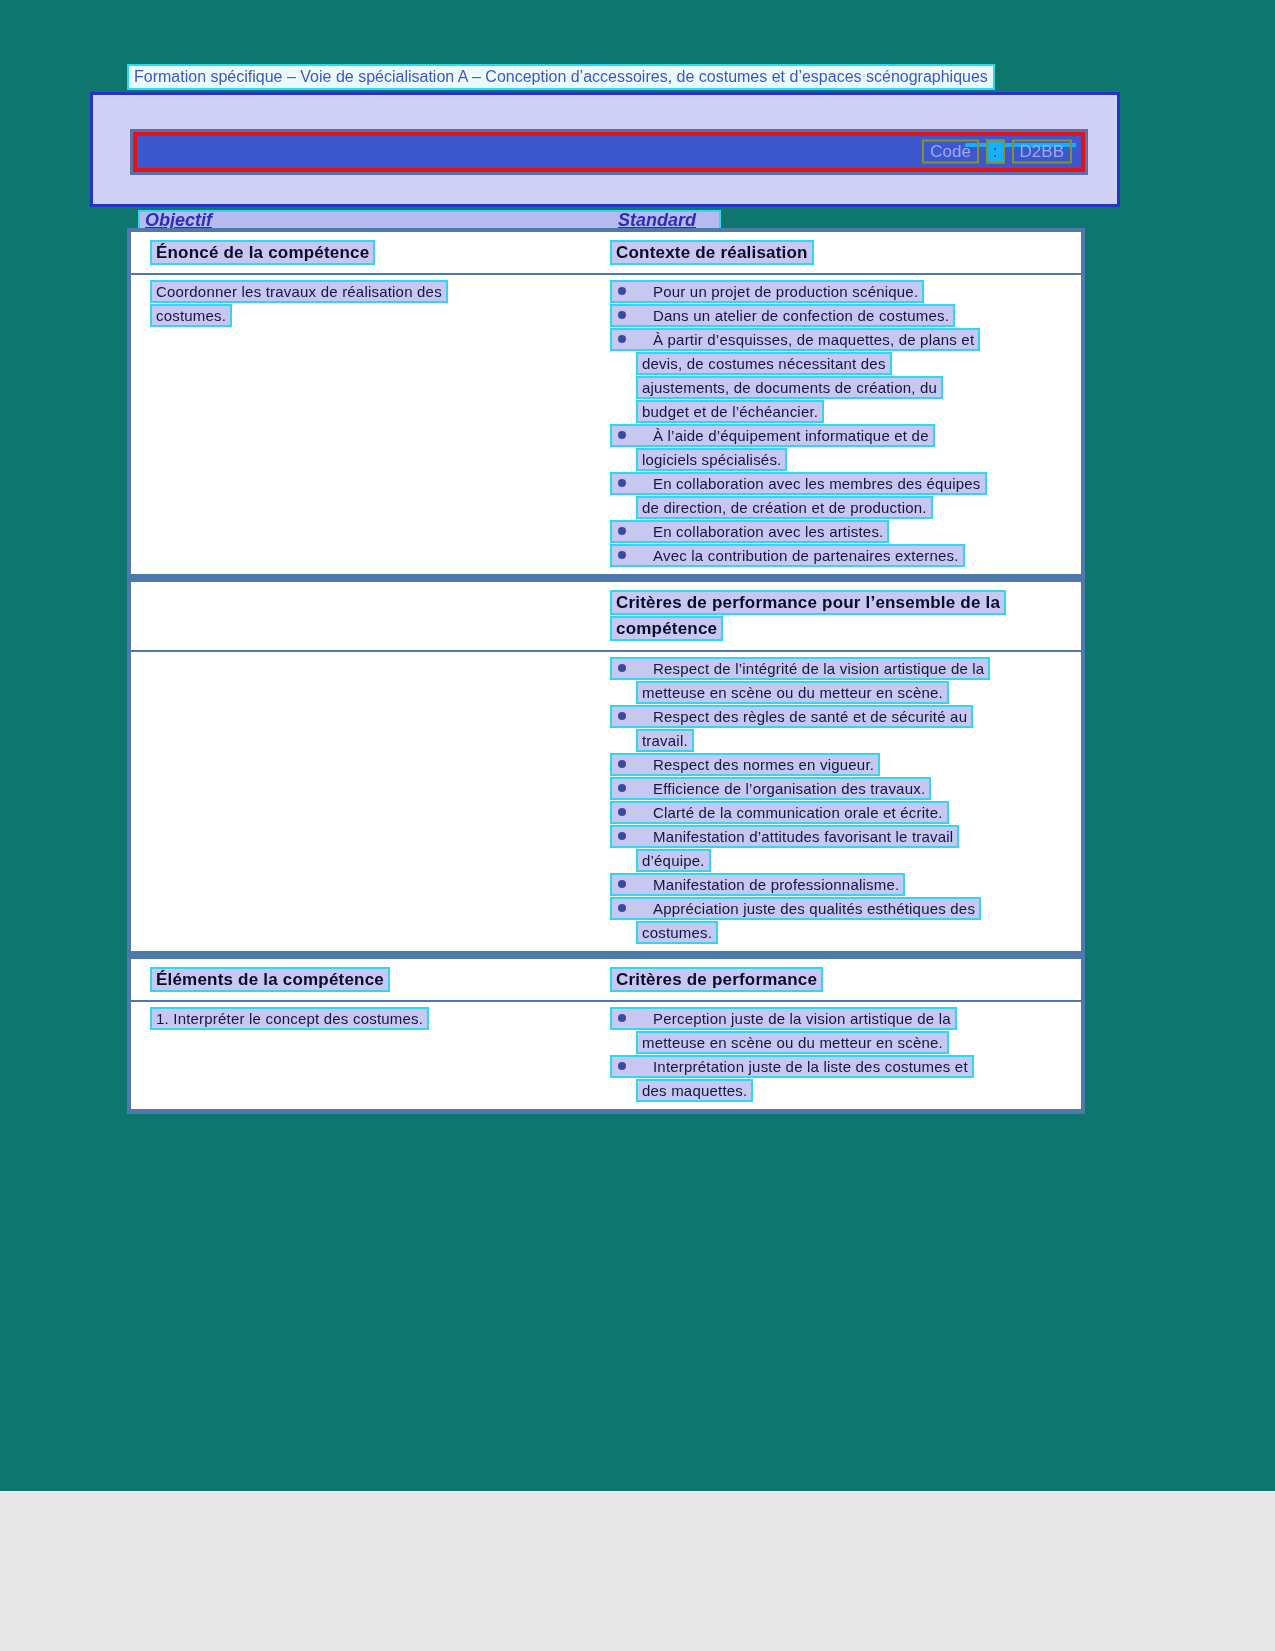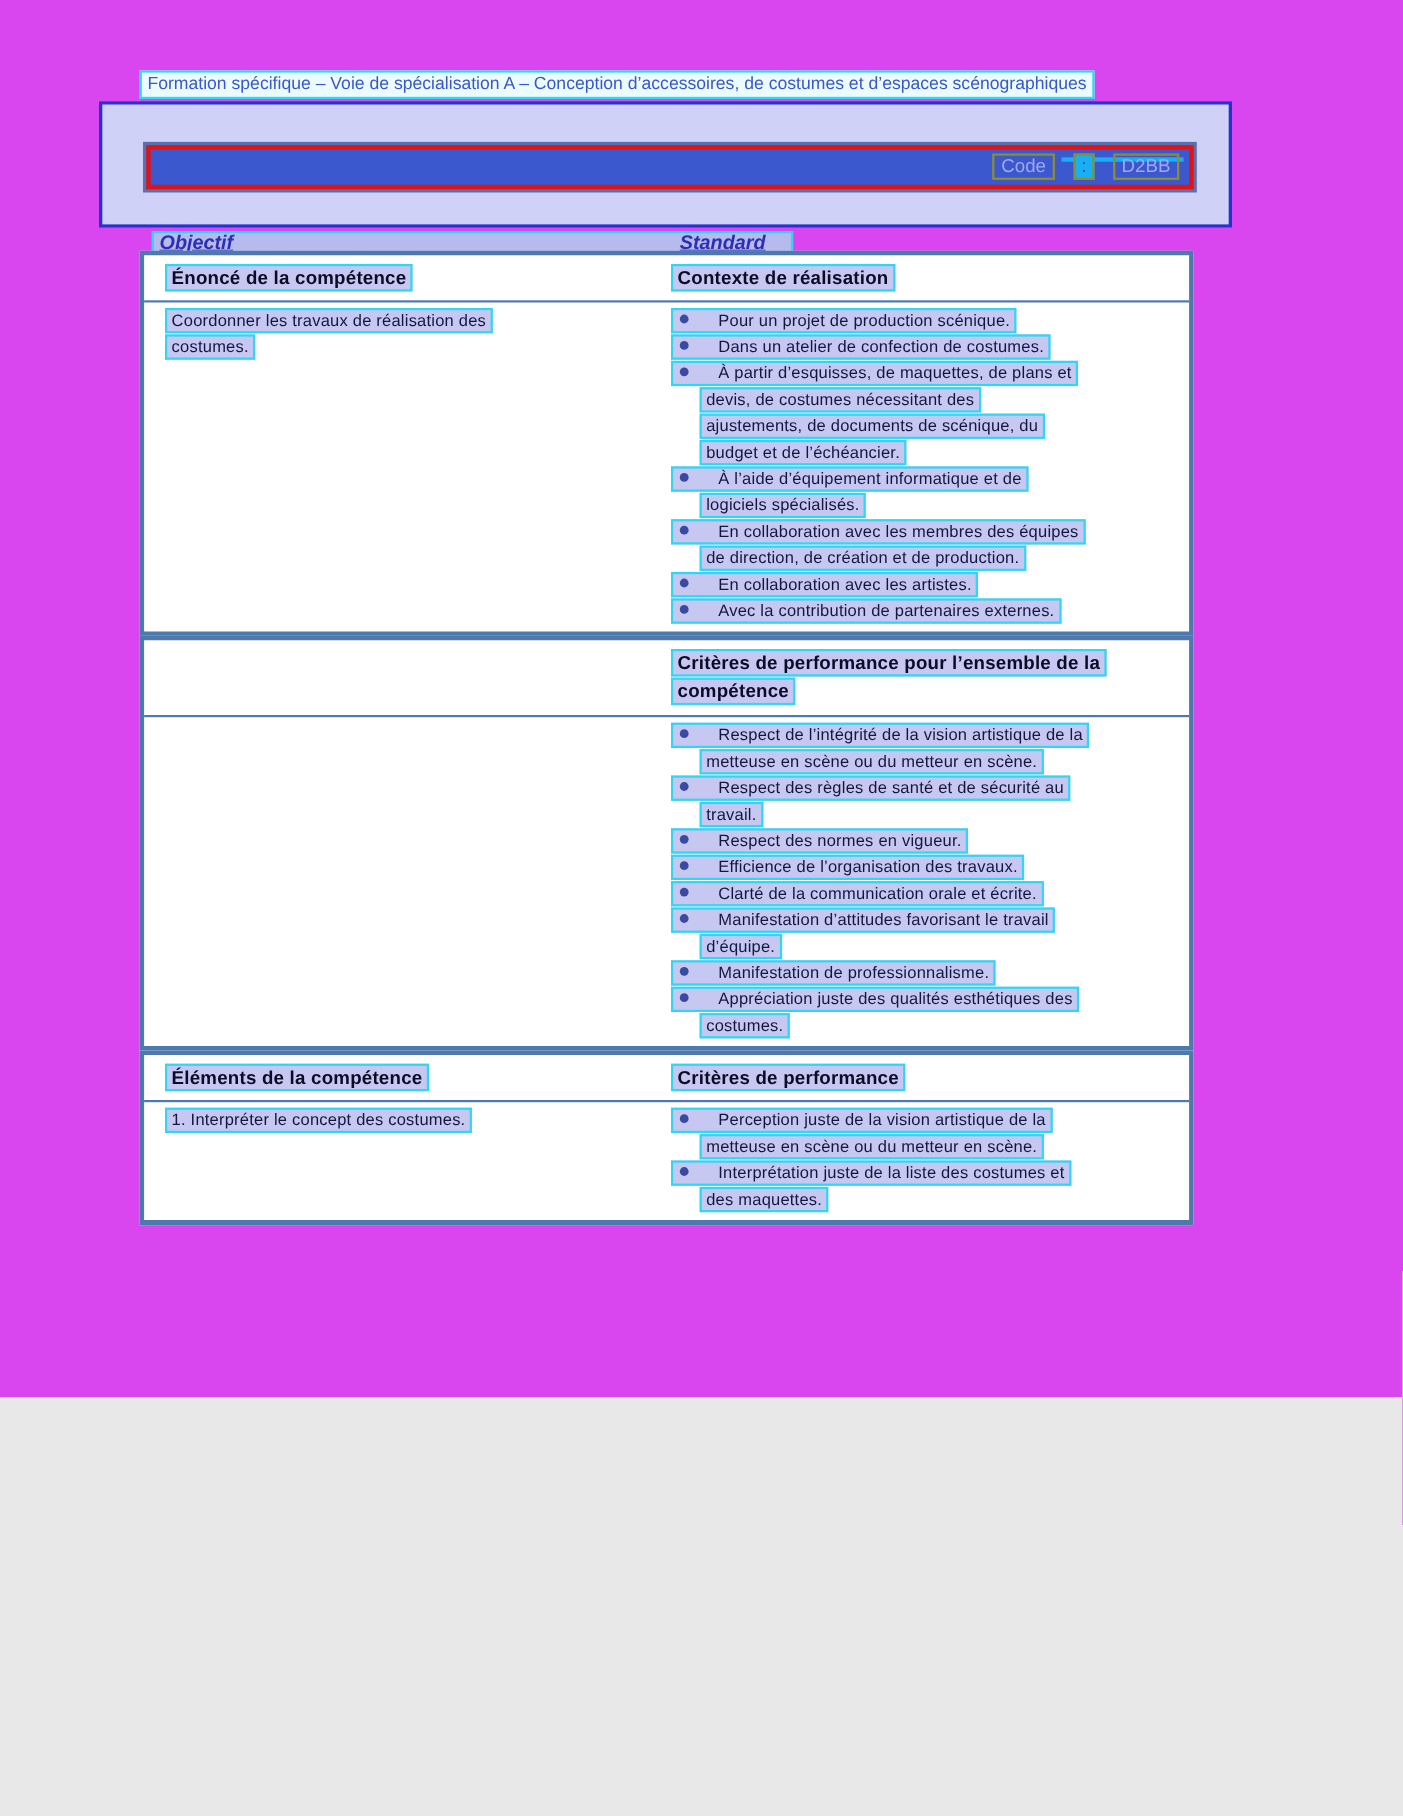"Formation spécifique – Voie de" .page { background: #d946ef -> #0f766e; height: 1270px -> 1491px }
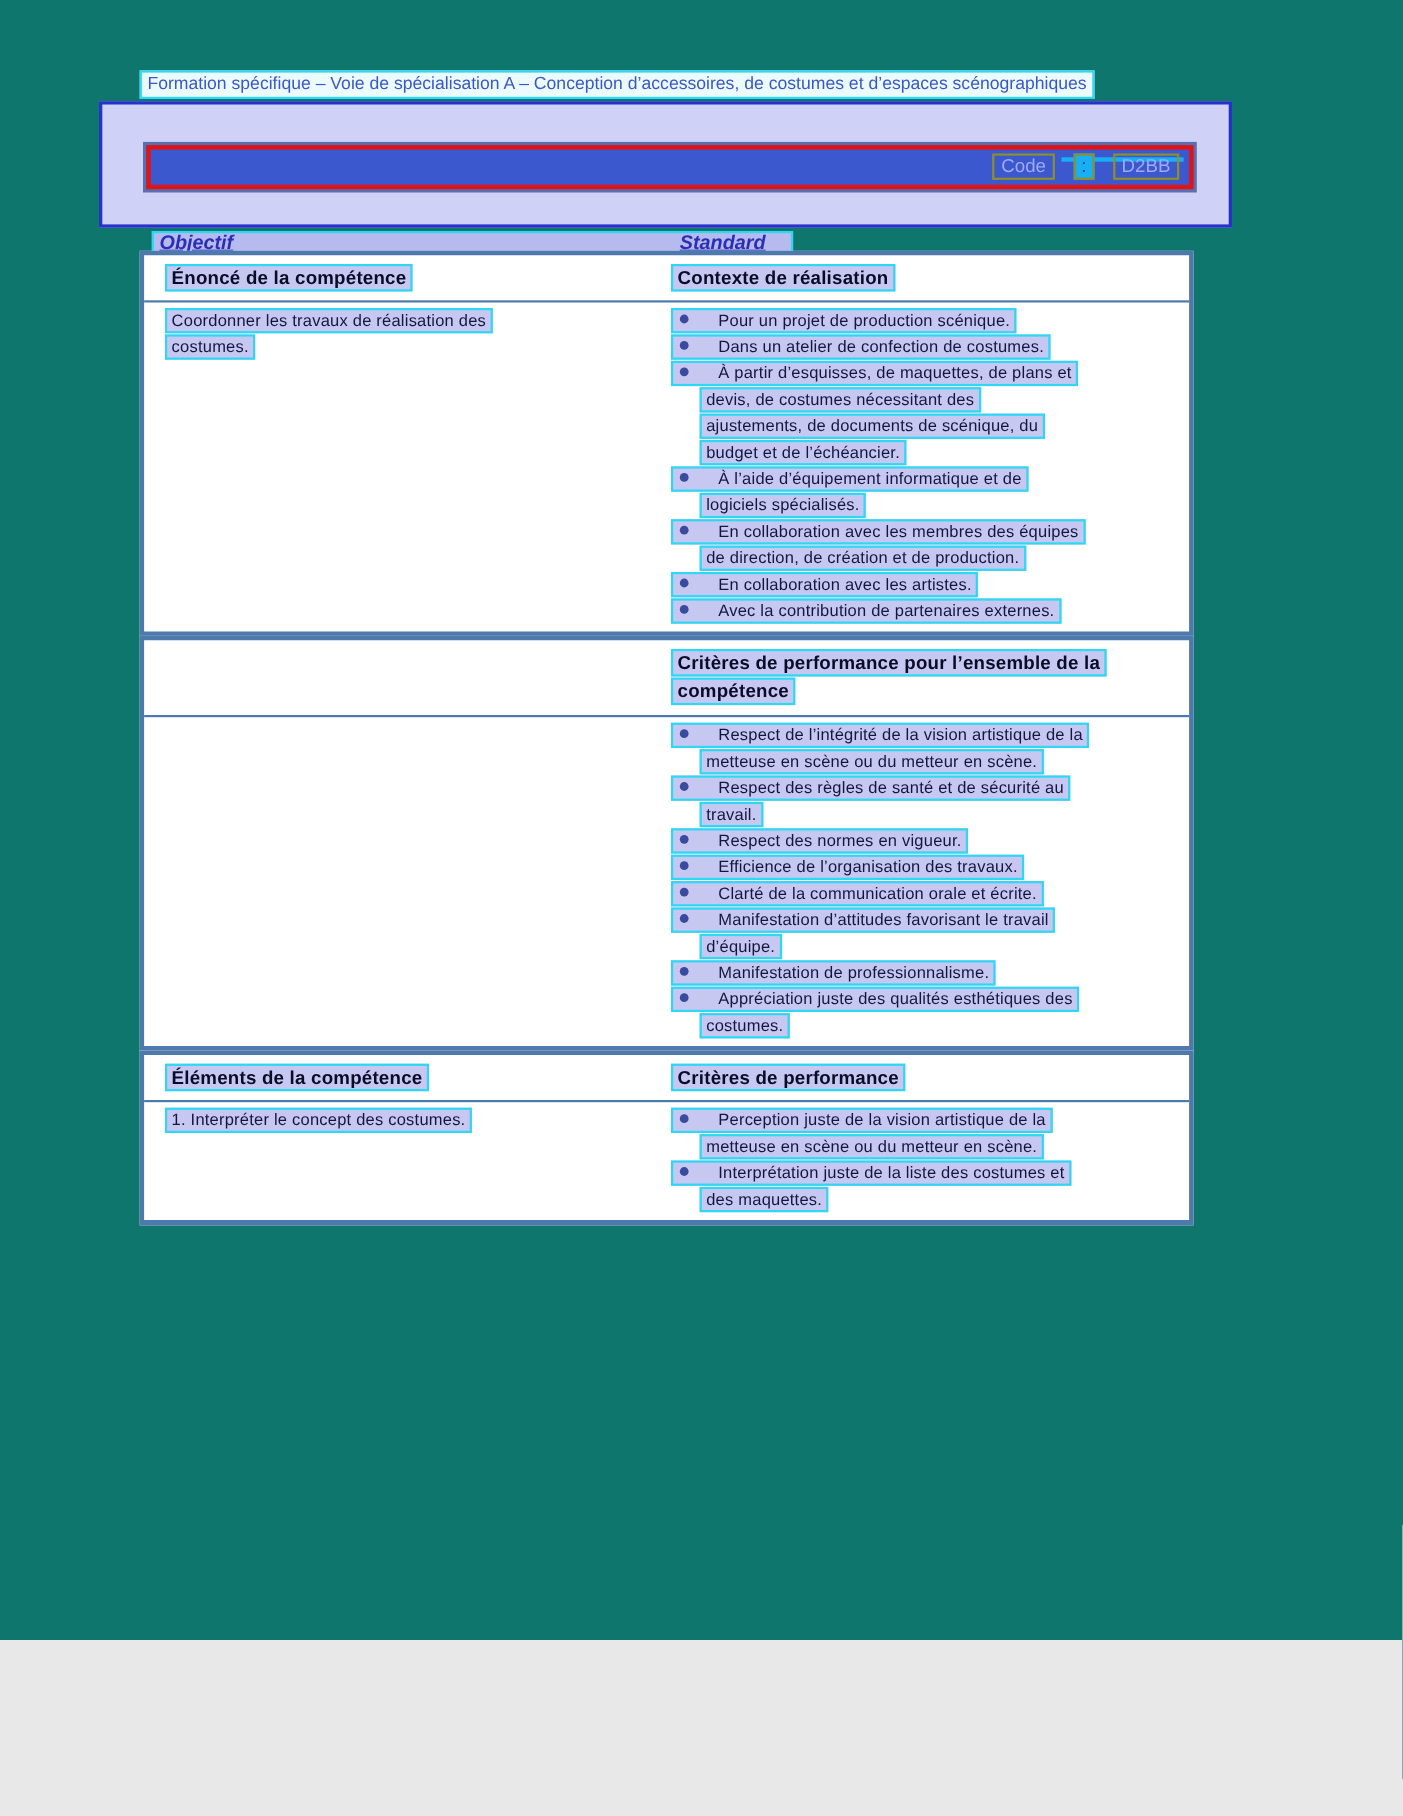"Code" .banner-row { gap: 17px -> 7px }
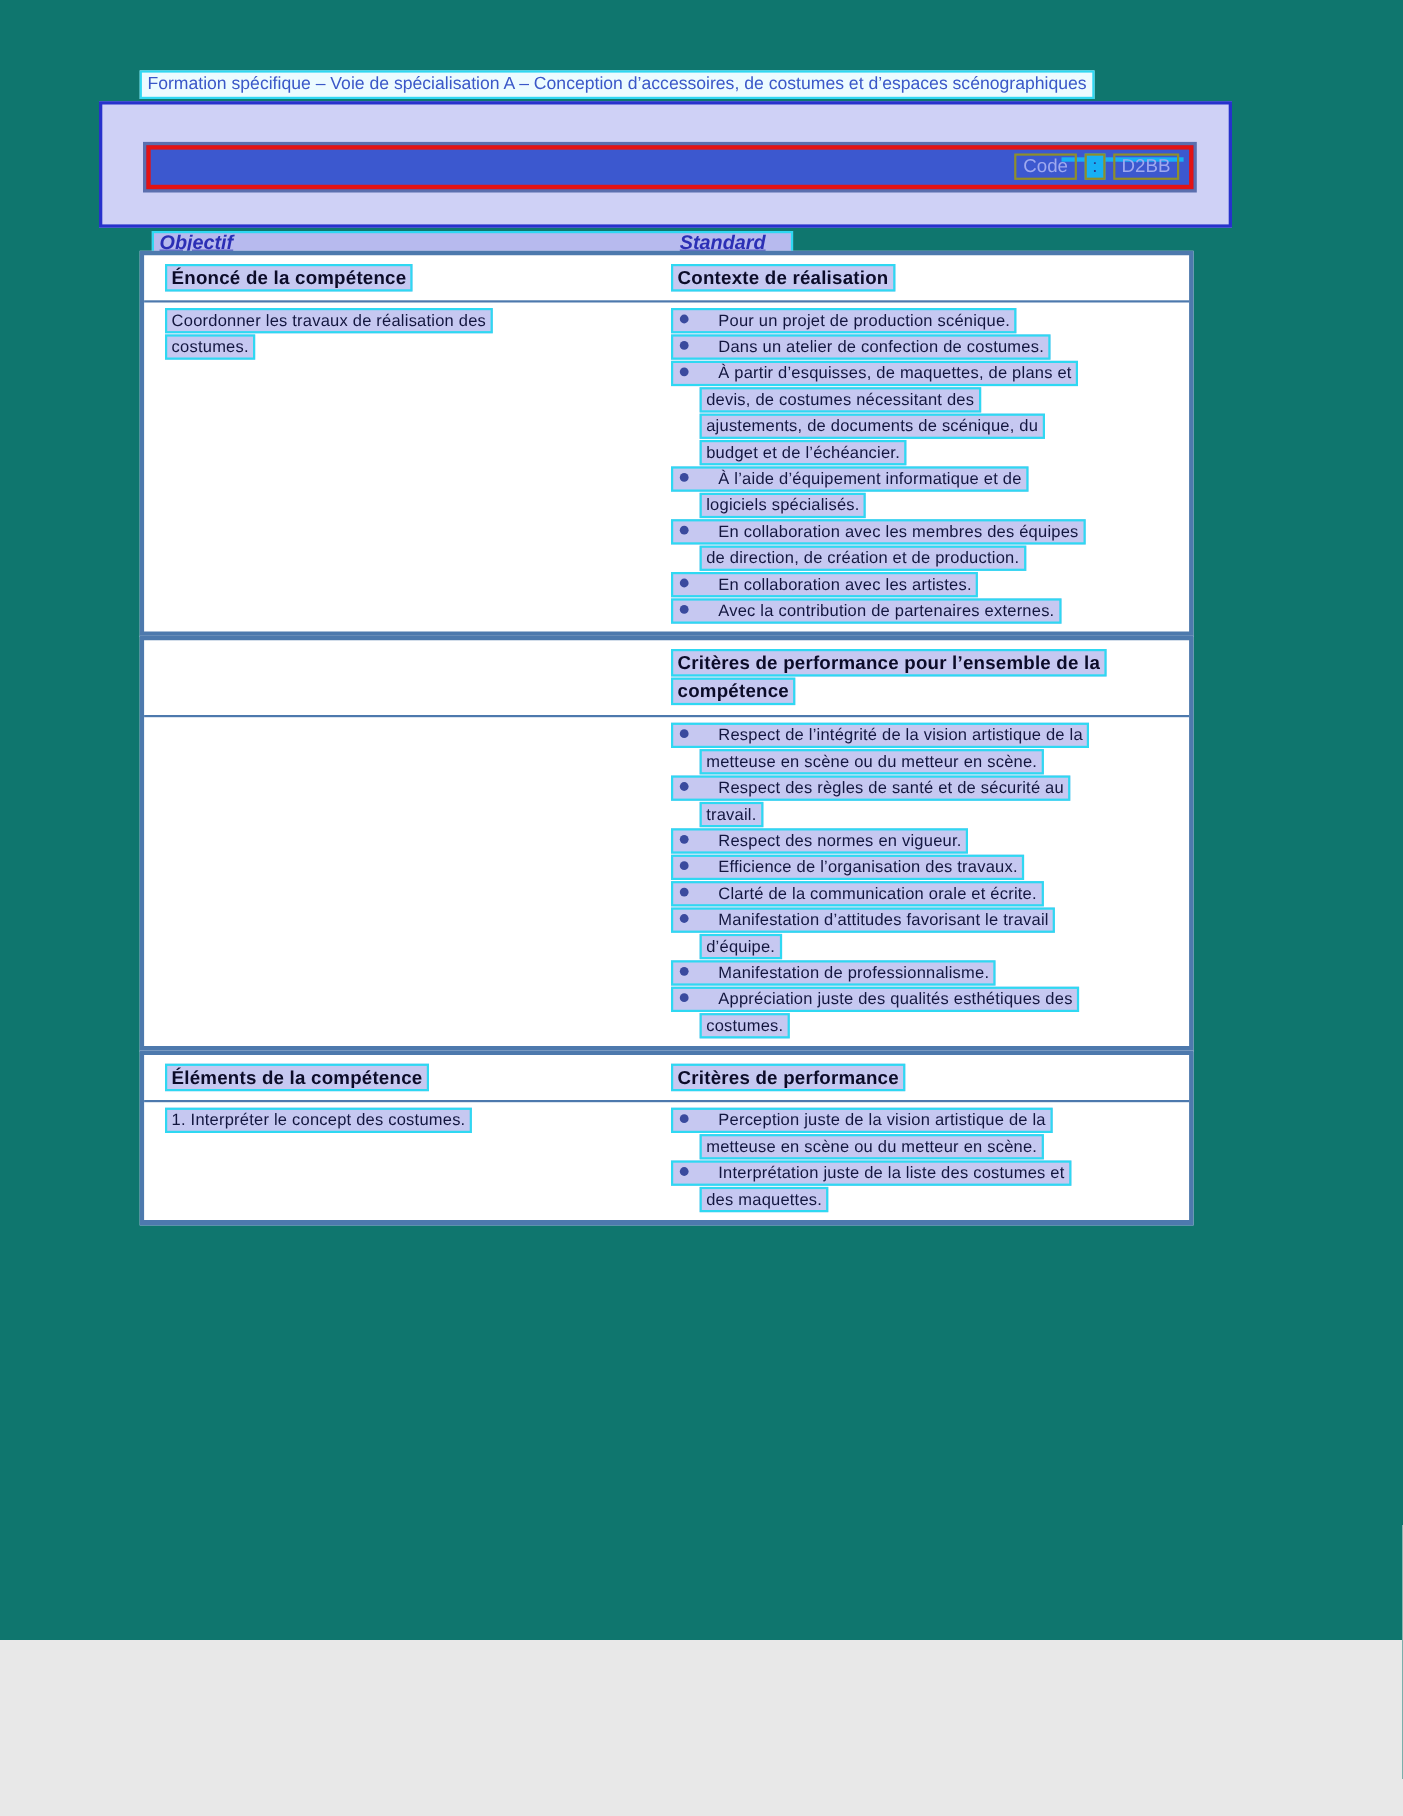"ajustements, de documents de scénique," span.hl { text: scénique -> création }
